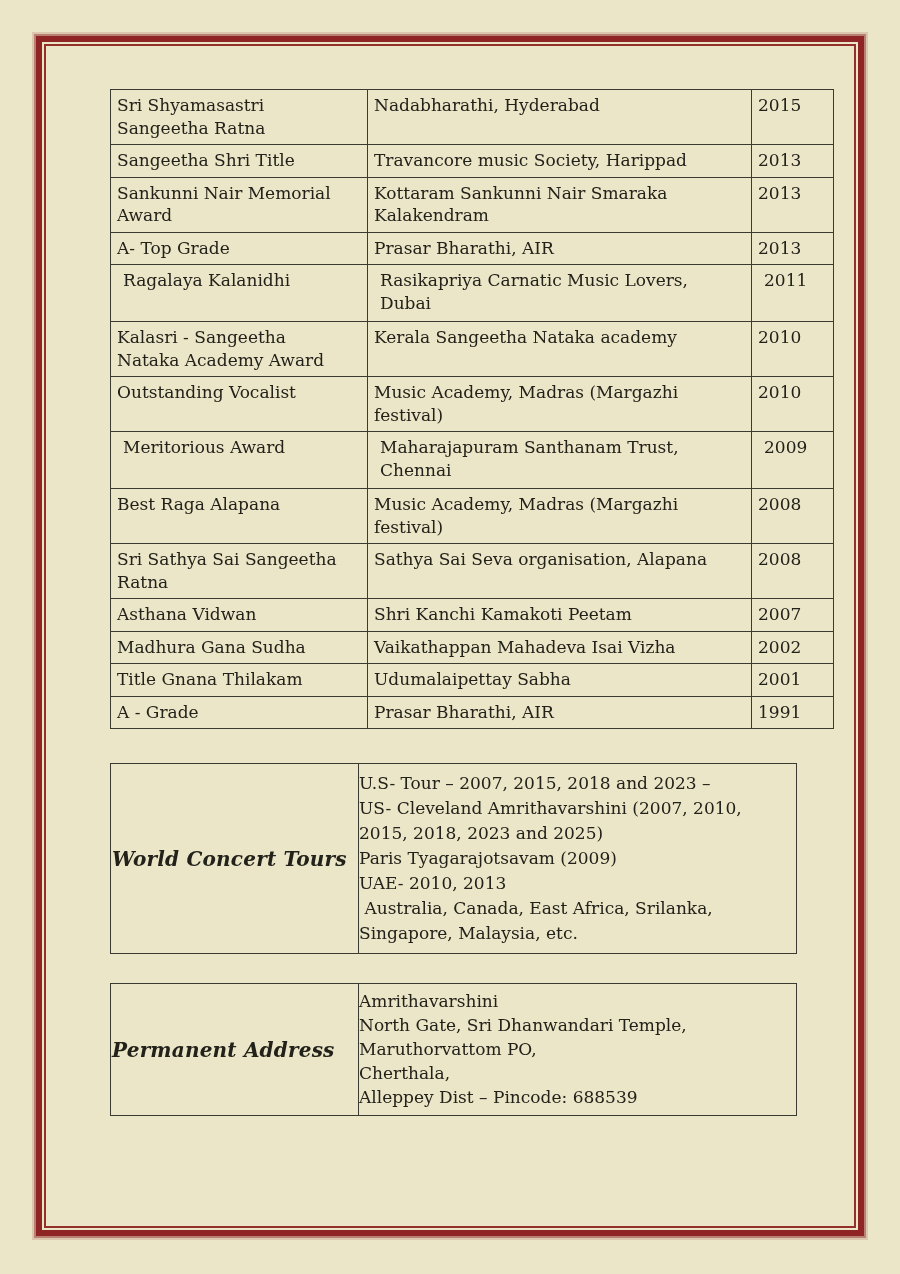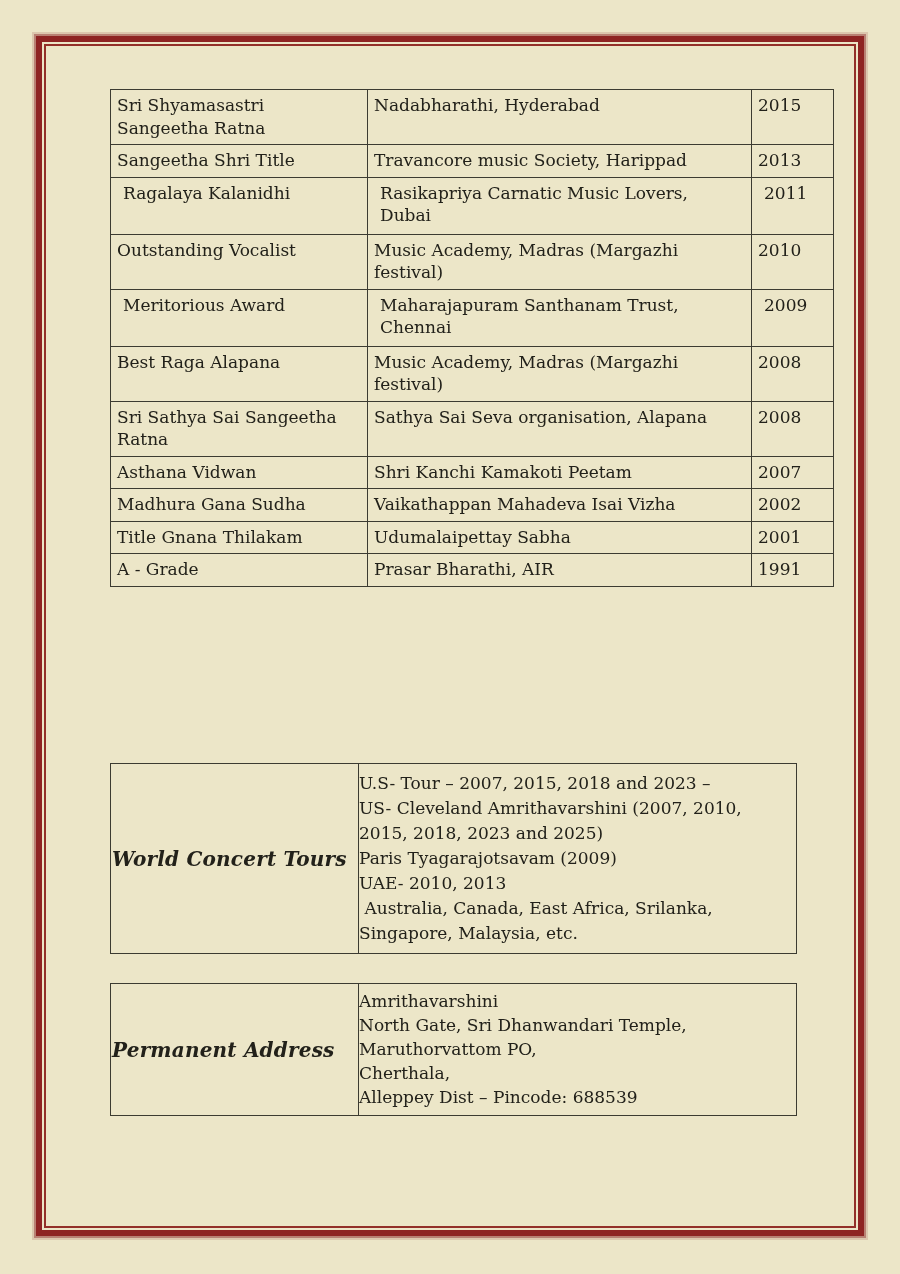"Sankunni Nair Memorial" tr { html: none -> <tr> <td>Sankunni Nair Memorial Award</td> <td>Kottaram Sankunni Nair Smaraka Kalakendram</td> <td>2013</td> </tr> }
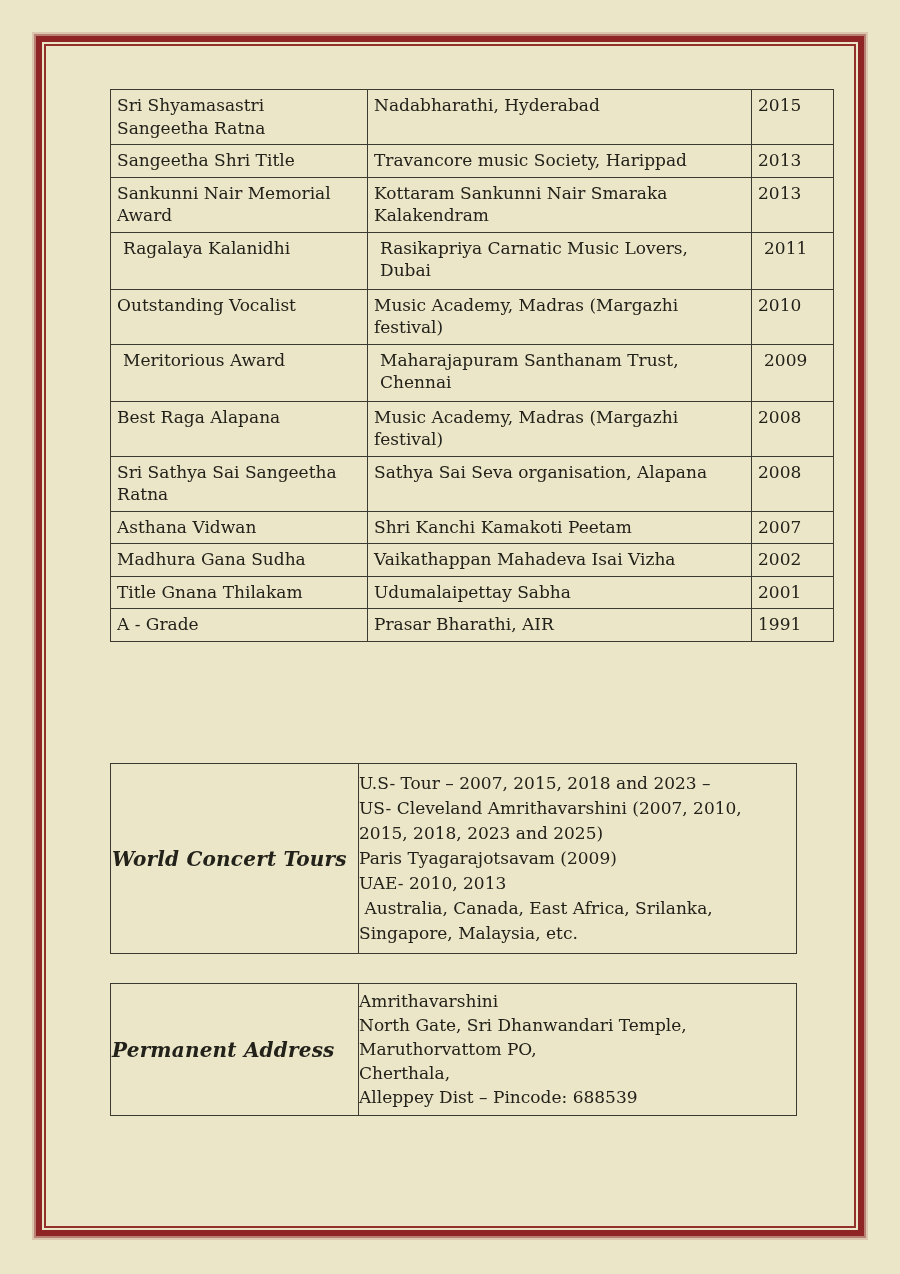"A- Top Grade" tr { html: none -> <tr> <td>A- Top Grade</td> <td>Prasar Bharathi, AIR</td> <td>2013</td> </tr> }
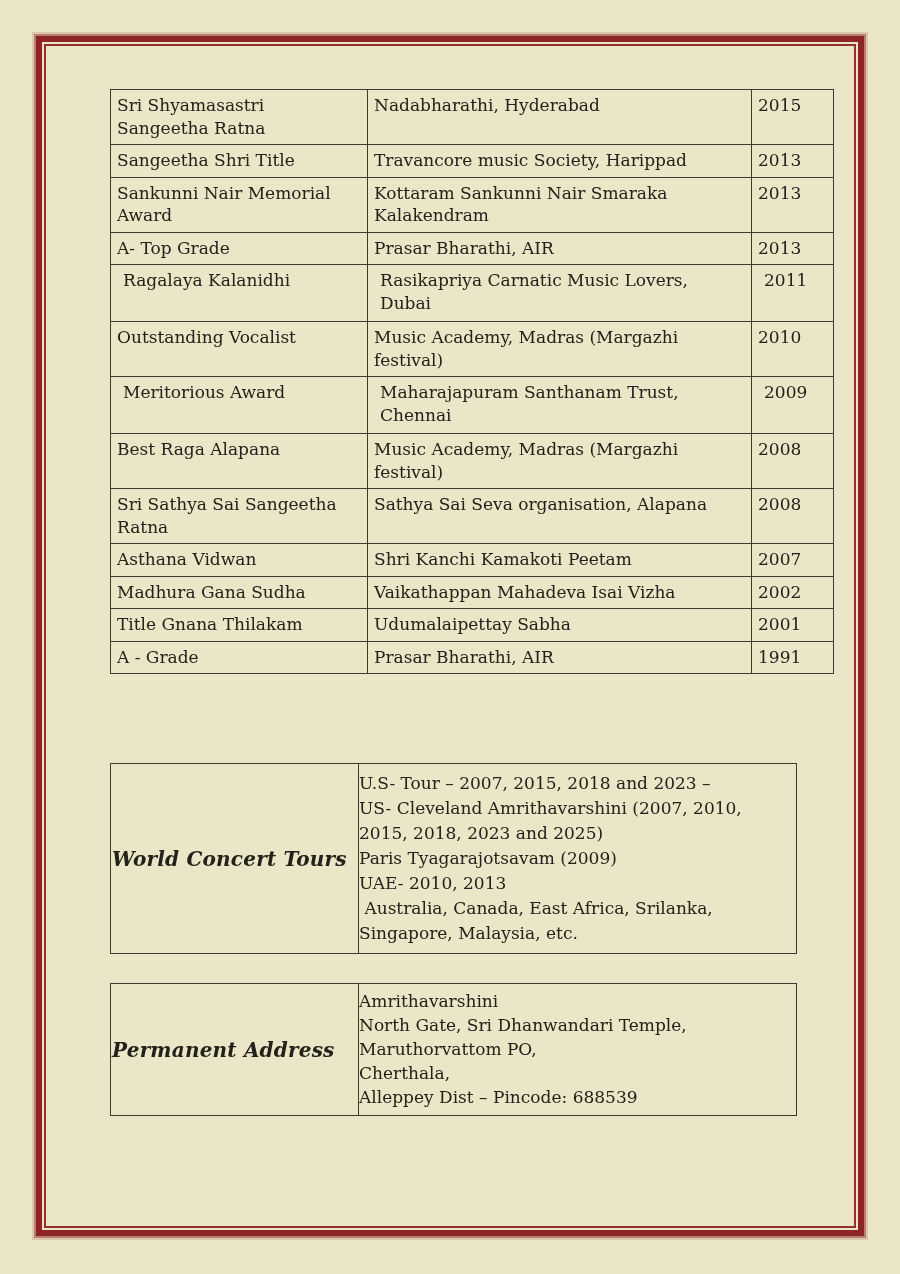"Kalasri - Sangeetha" tr { html: none -> <tr> <td>Kalasri - Sangeetha Nataka Academy Award</td> <td>Kerala Sangeetha Nataka academy</td> <td>2010</td> </tr> }
